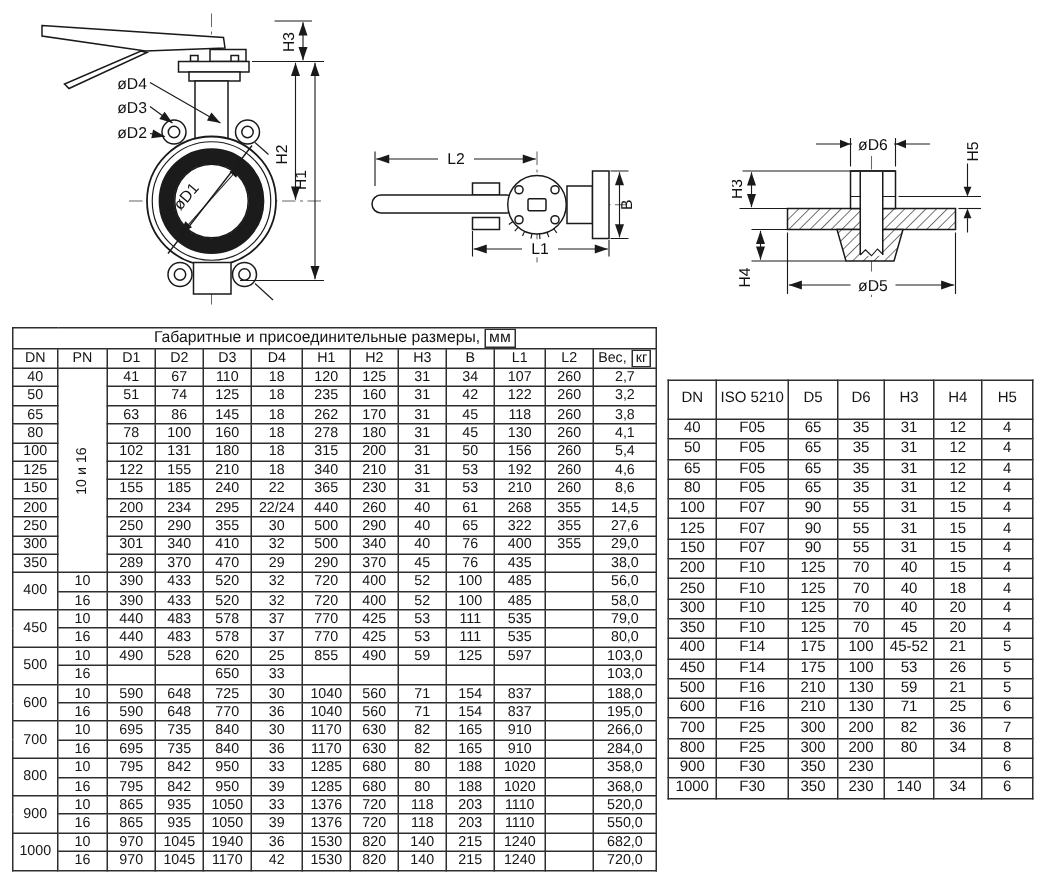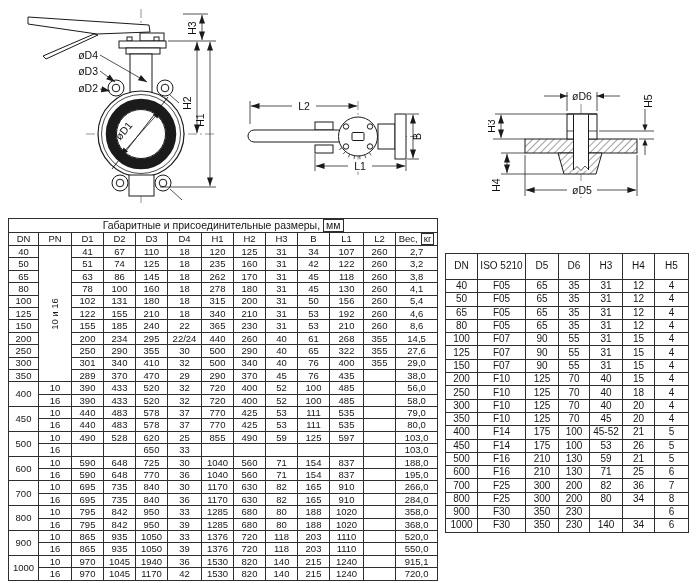"915,1" td { text: 915,1 -> 682,0 }
